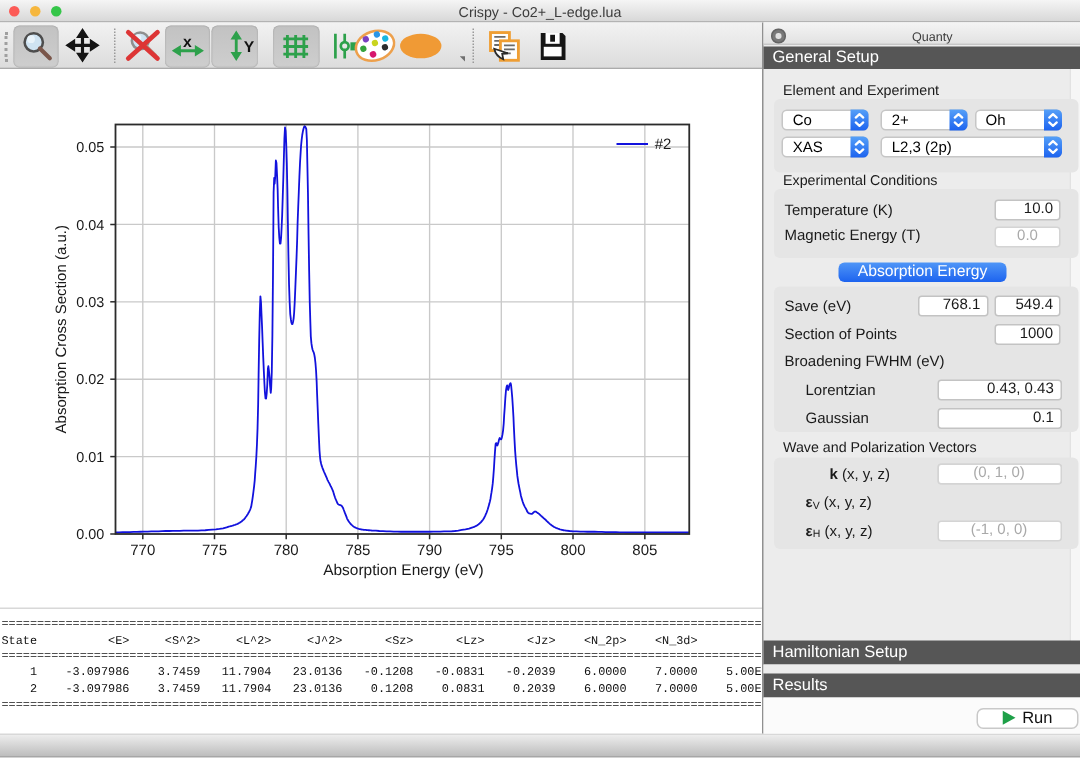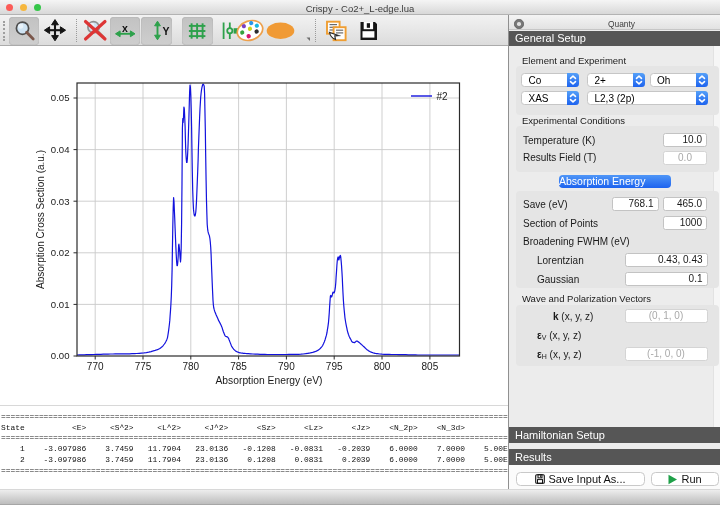"Results Field (T)" div.abs { text: Results Field -> Magnetic Energy }
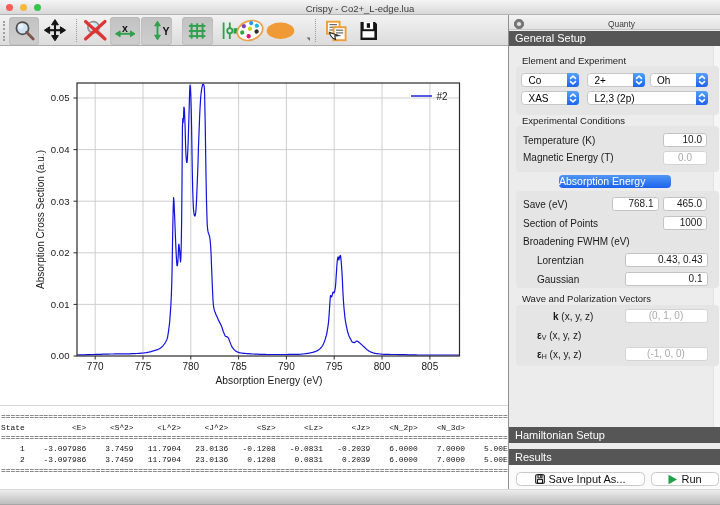"Absorption Energy" .btnblue { text-align: left -> center }
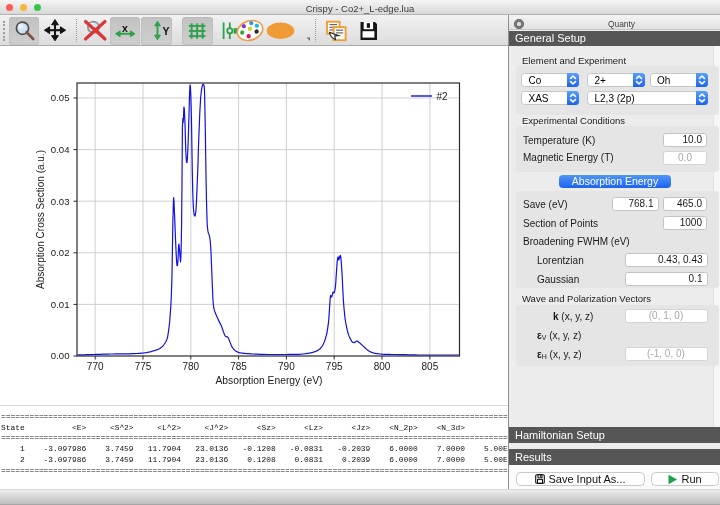"465.0" div.fld { text: 465.0 -> 549.4 }
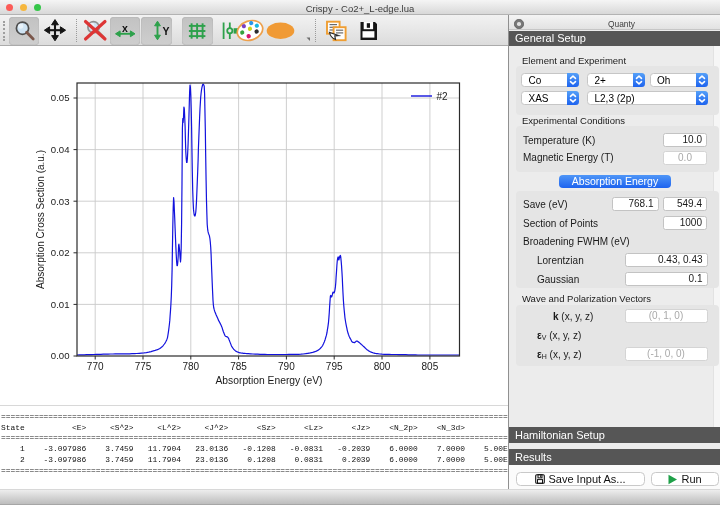"Save Input As..." div.wbtn { html: <div><svg> <rect></rect> <rect></rect> <line></line> <rect></rect> </svg> Save Input As...</div> -> none }
